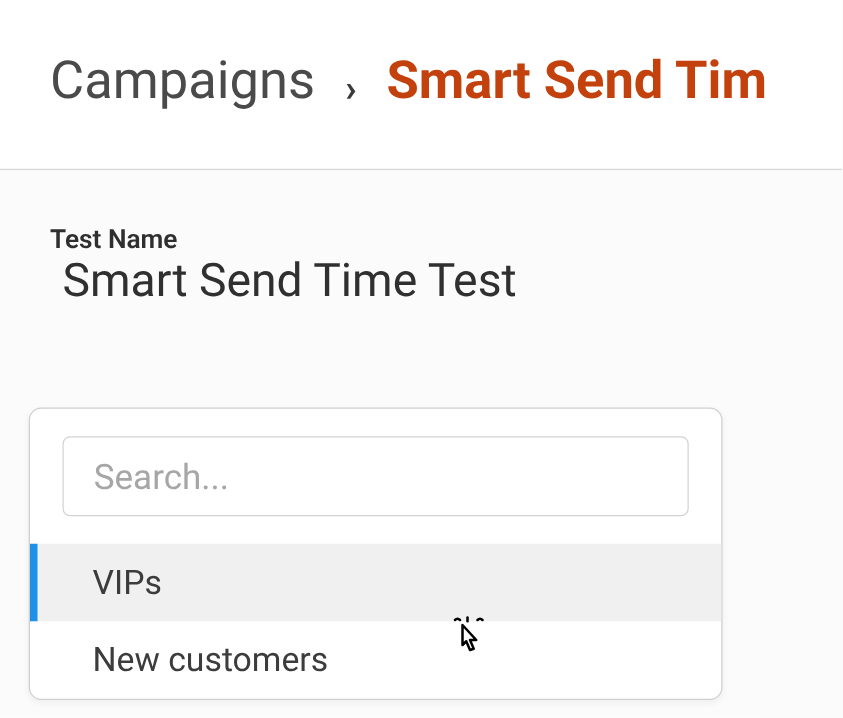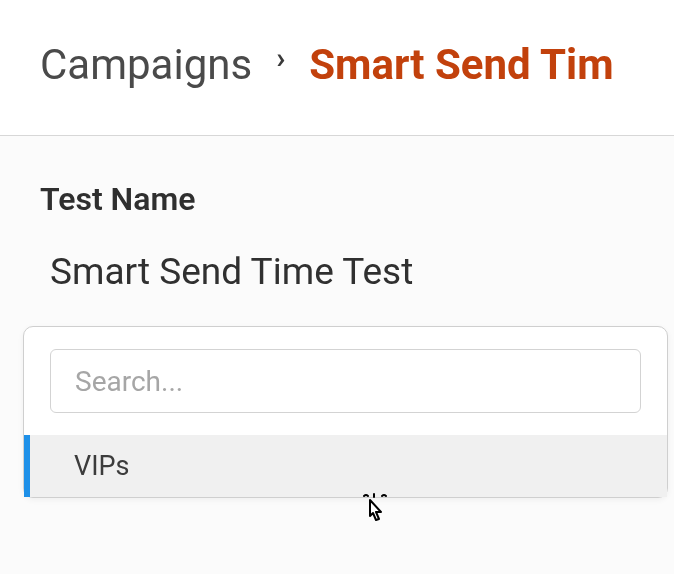"Campaigns" .breadcrumb { align-items: flex-start -> flex-end }
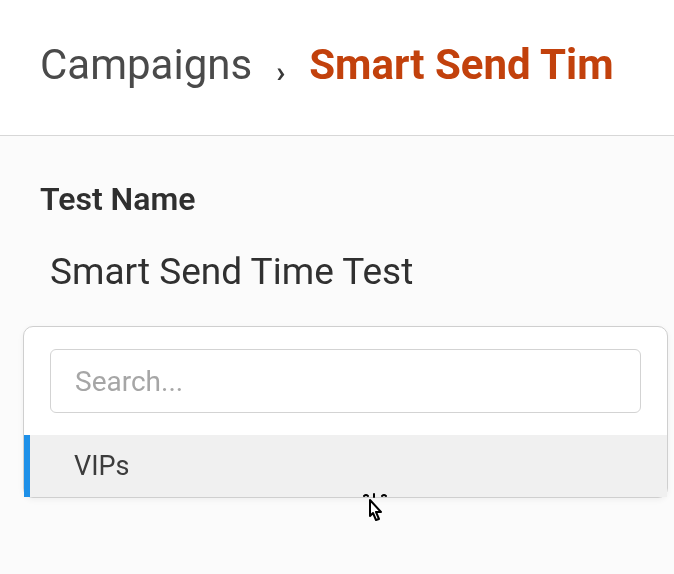"Test Name" .field-label { font-size: 32px -> 21px; margin-bottom: 32px -> 0 }
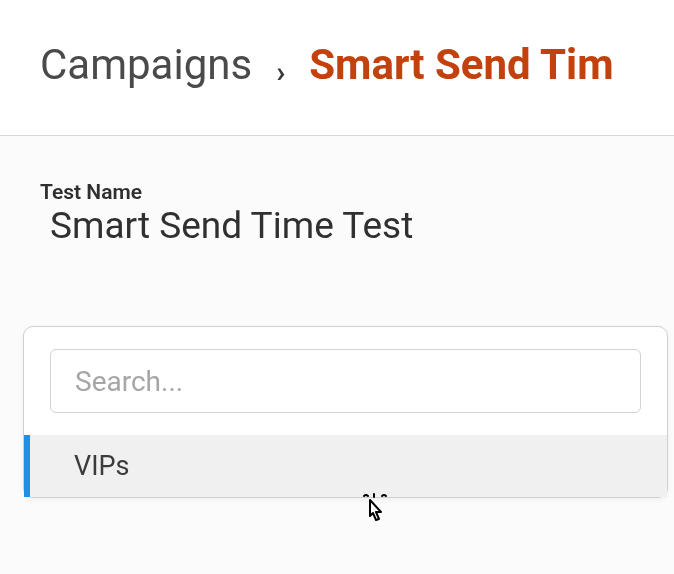"Search..." .dropdown { width: 645px -> 555px }
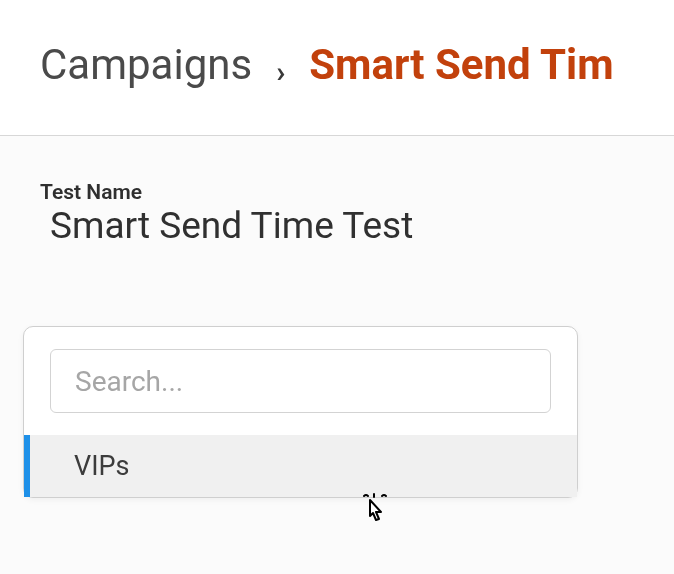"New customers" div.dropdown-item { html: none -> <div> <span>New customers</span> </div> }
